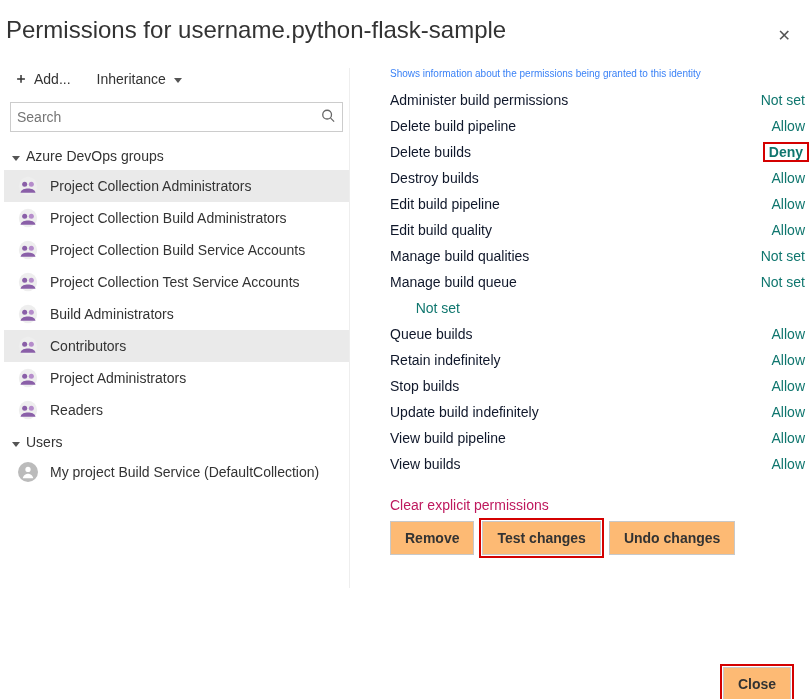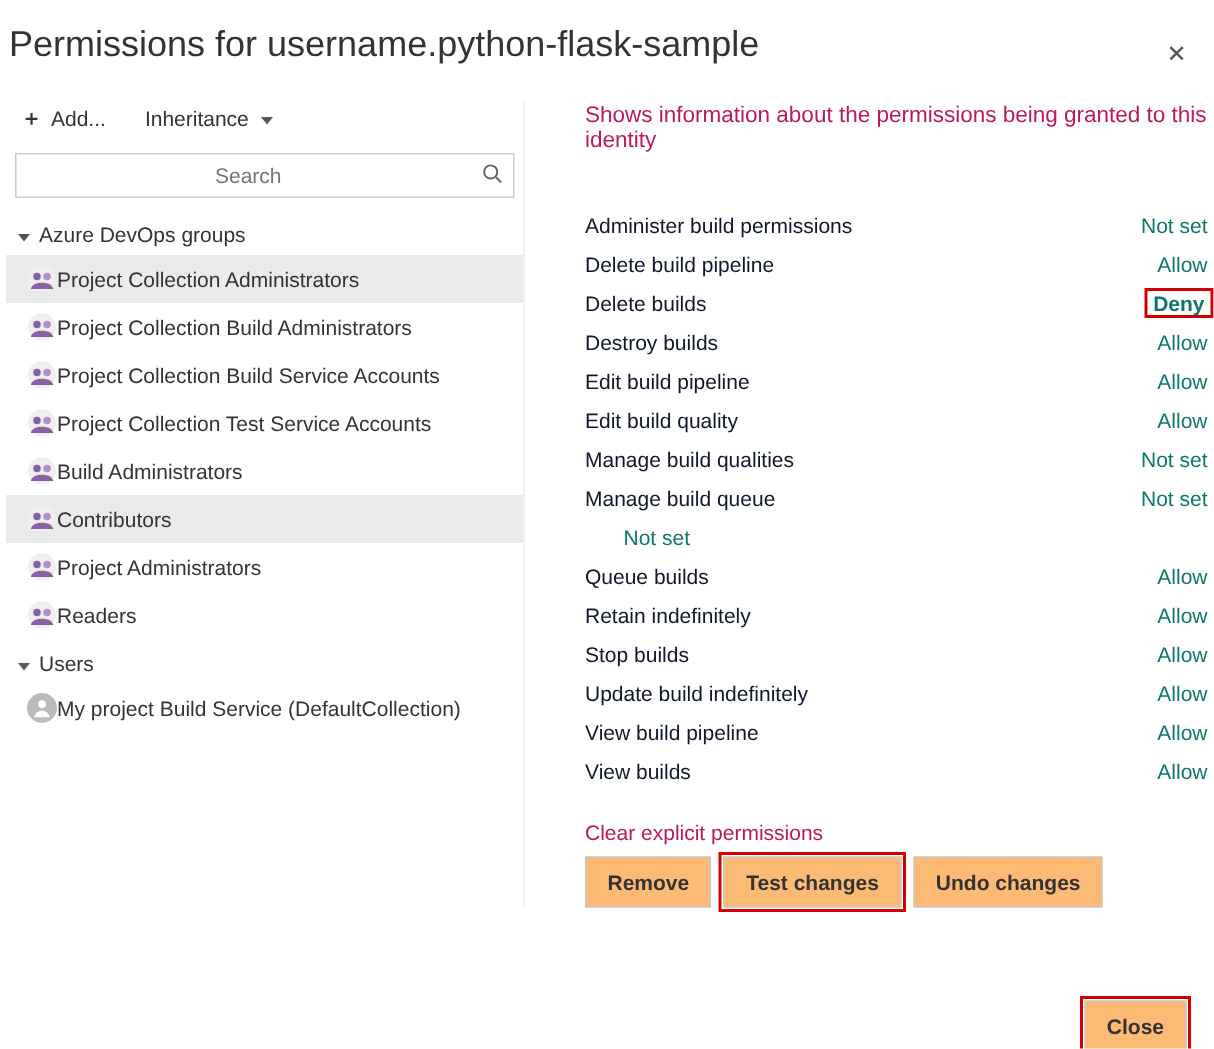"Shows information about the permissions" .summary-sub { color: #be185d -> #3b82f6; font-size: 15px -> 10px; margin-bottom: 35px -> 8px }
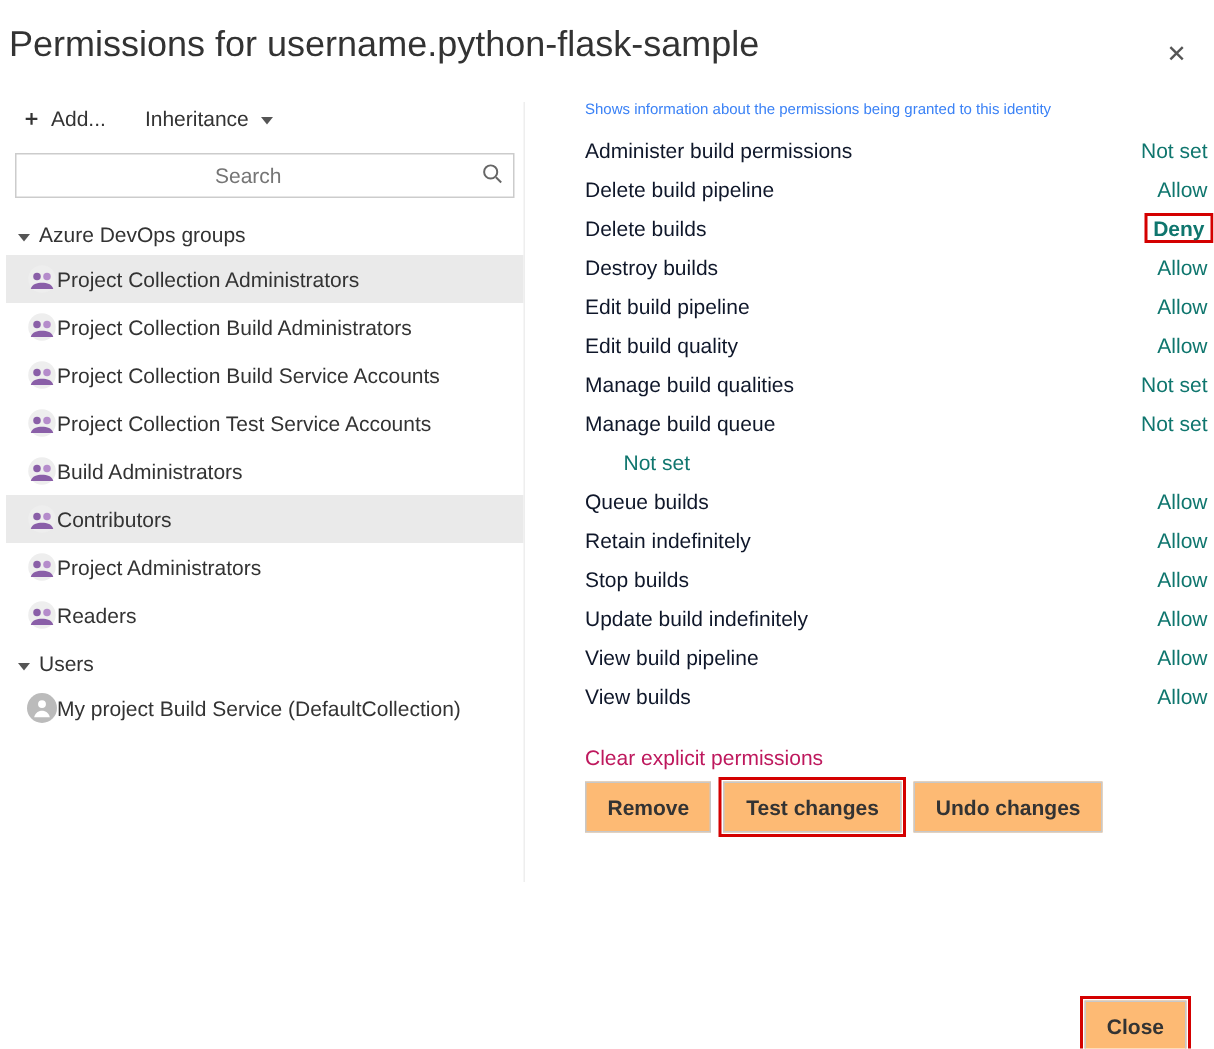"Search" .search-input { text-align: center -> none }
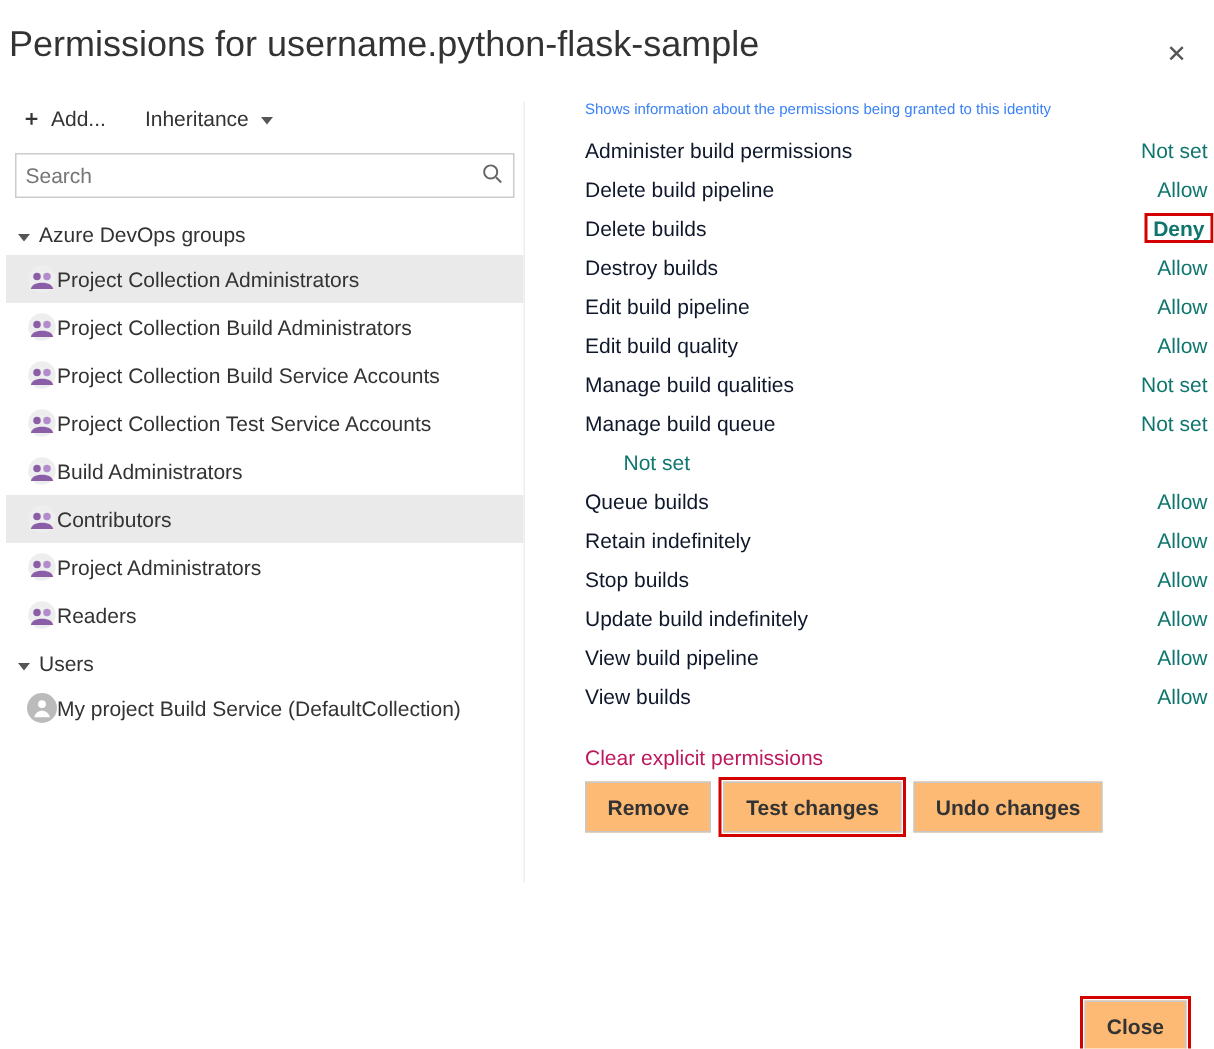"Project Collection Administrators" .group-item { gap: 0 -> 12px }
